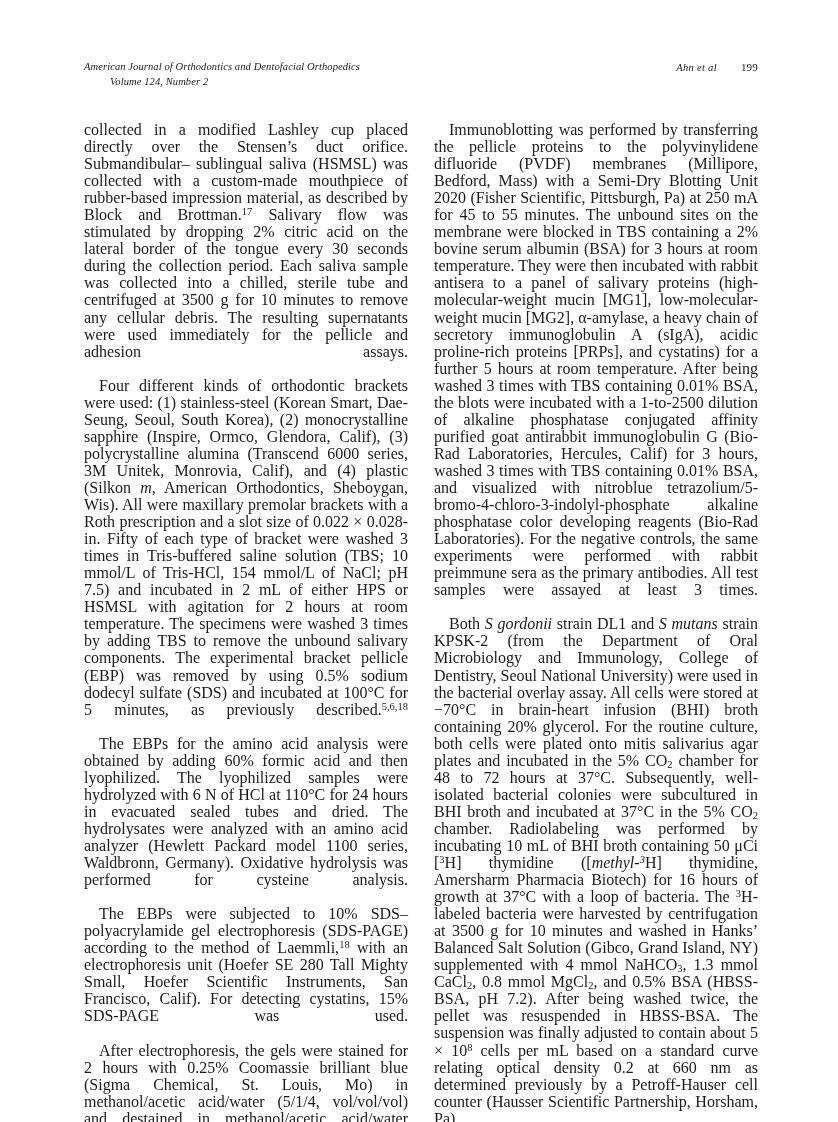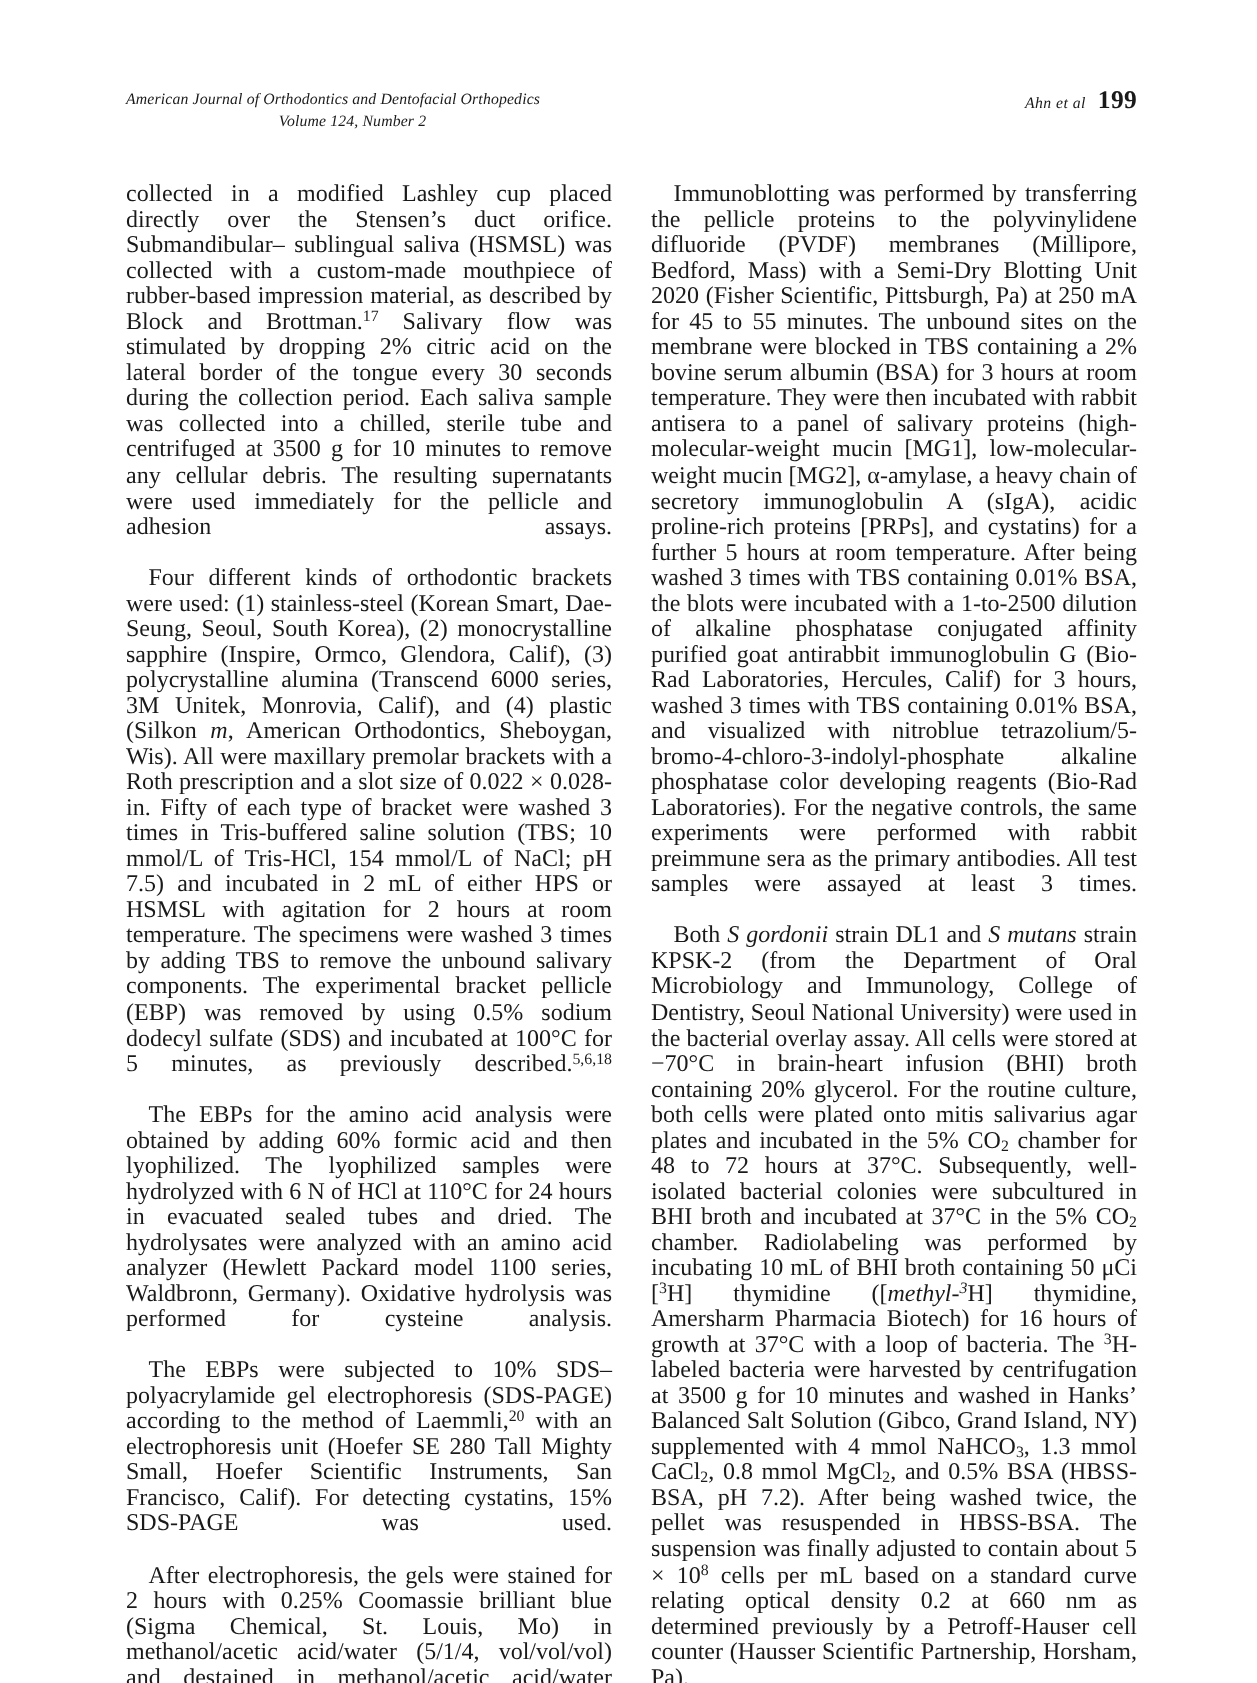"American Journal of Orthodontics and" #running-head { text-align: center -> none }
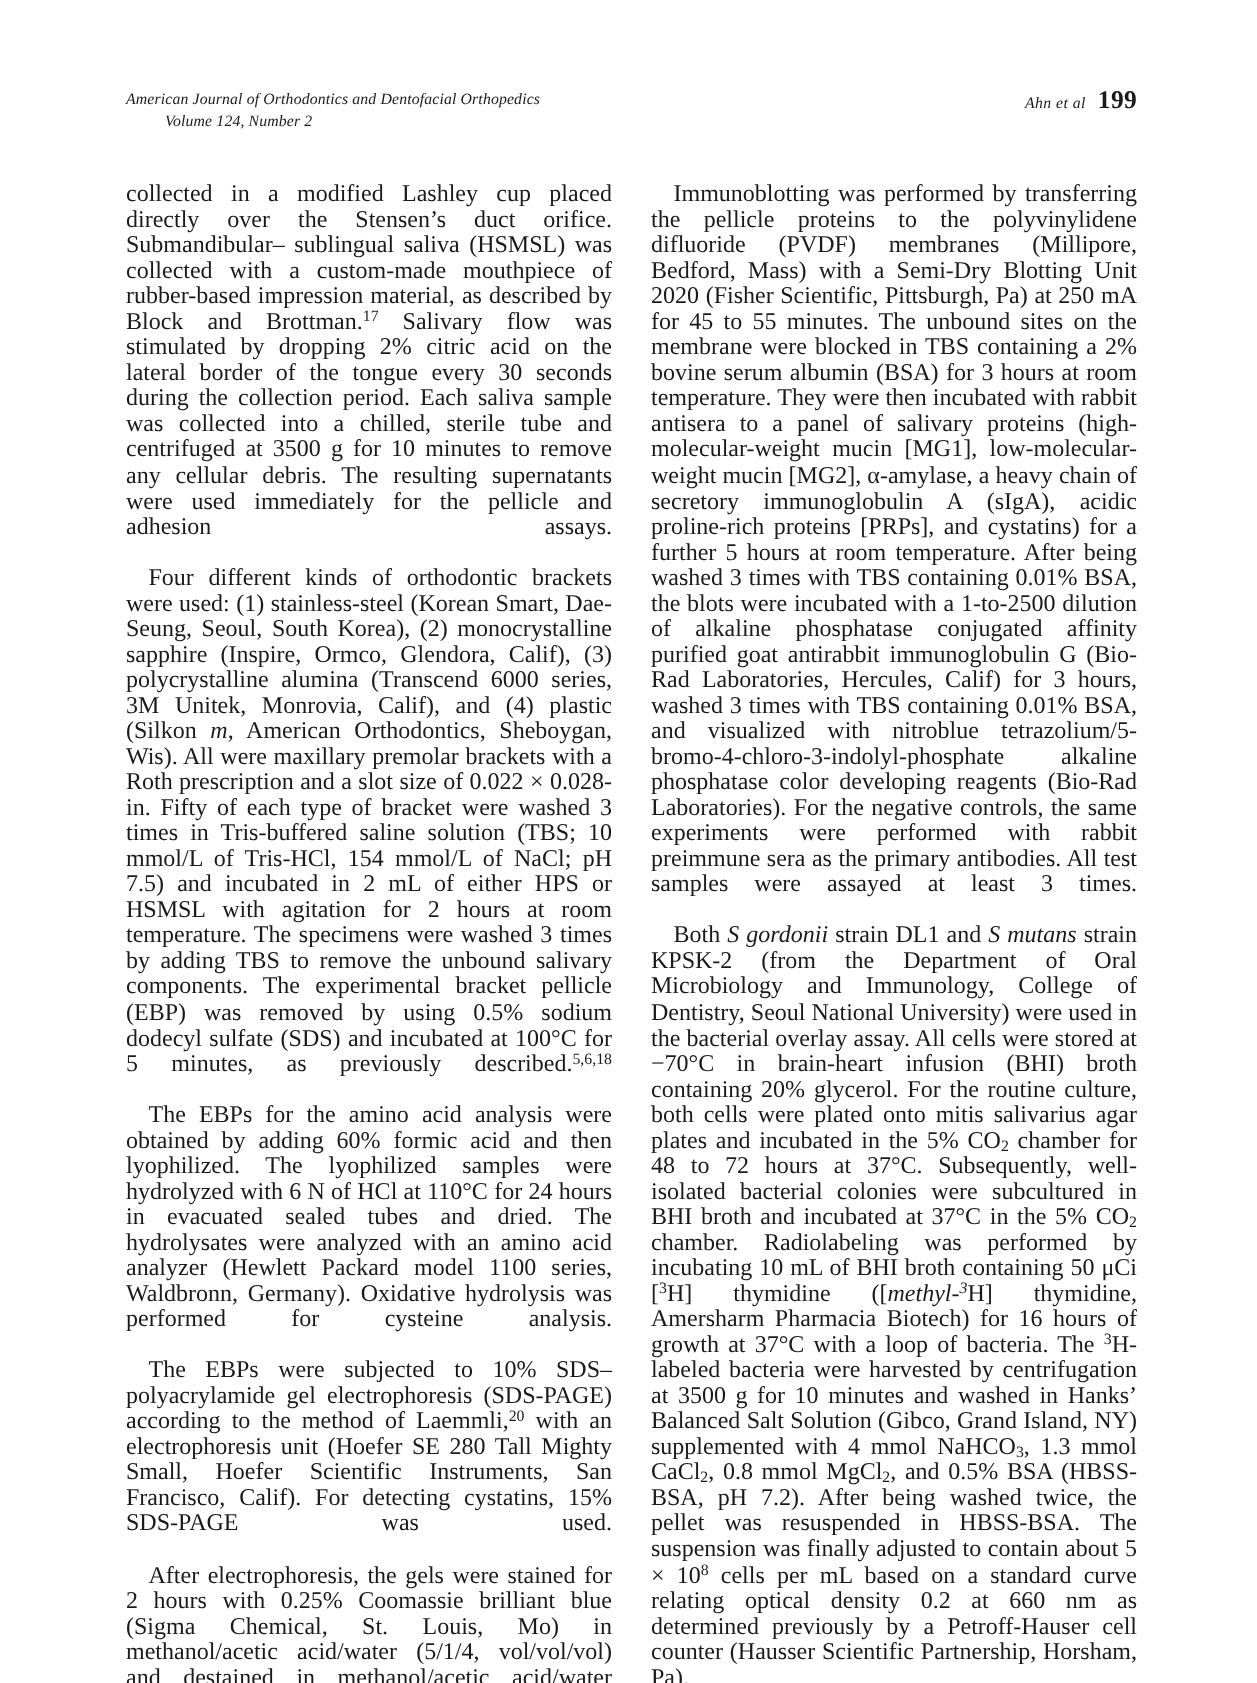"199" .rh-page { font-size: 17px -> 11px; font-weight: bold -> normal; margin-left: 8px -> 24px }
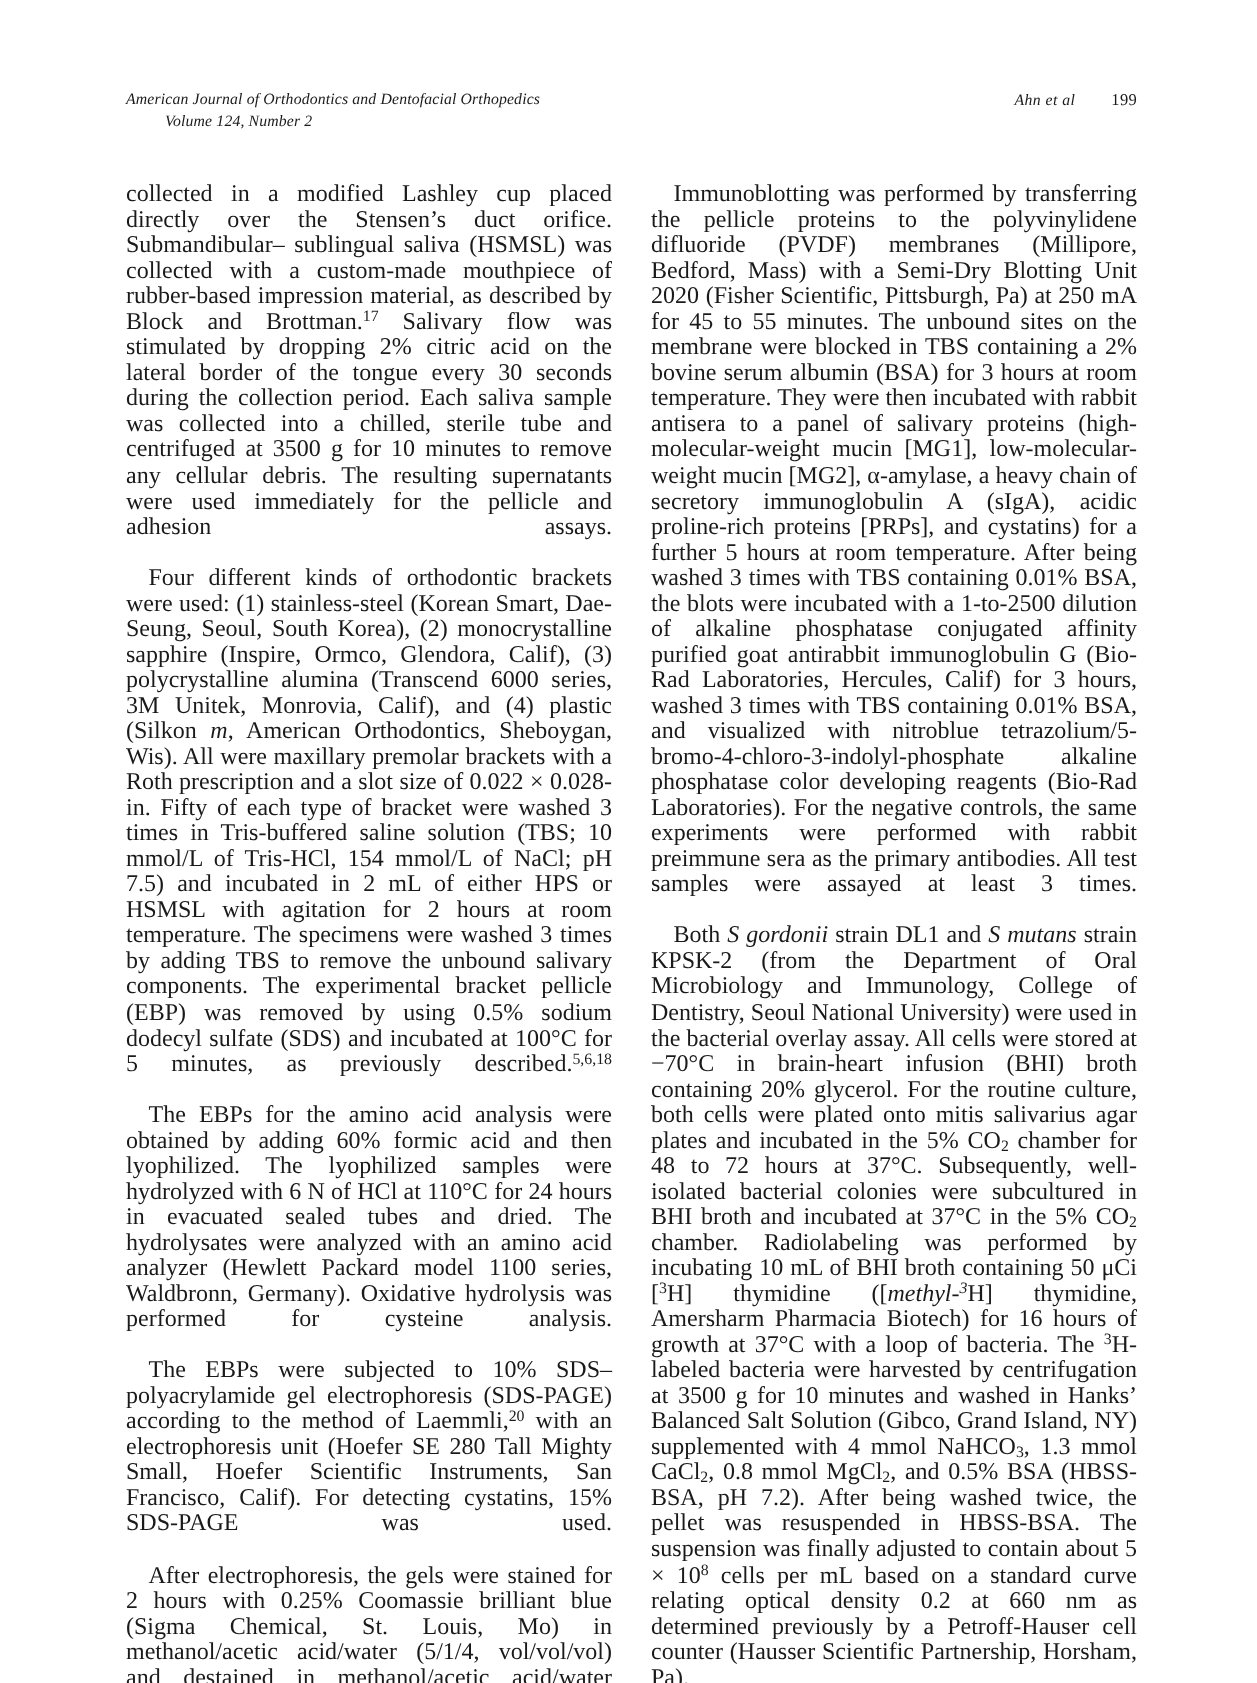"20" sup { text: 20 -> 18 }
